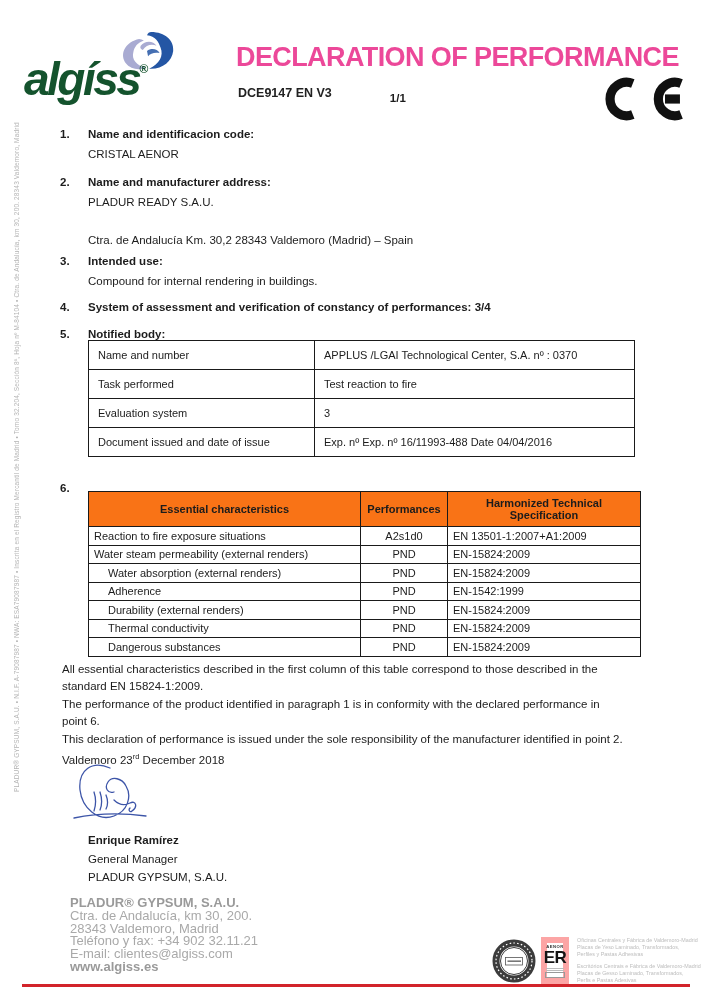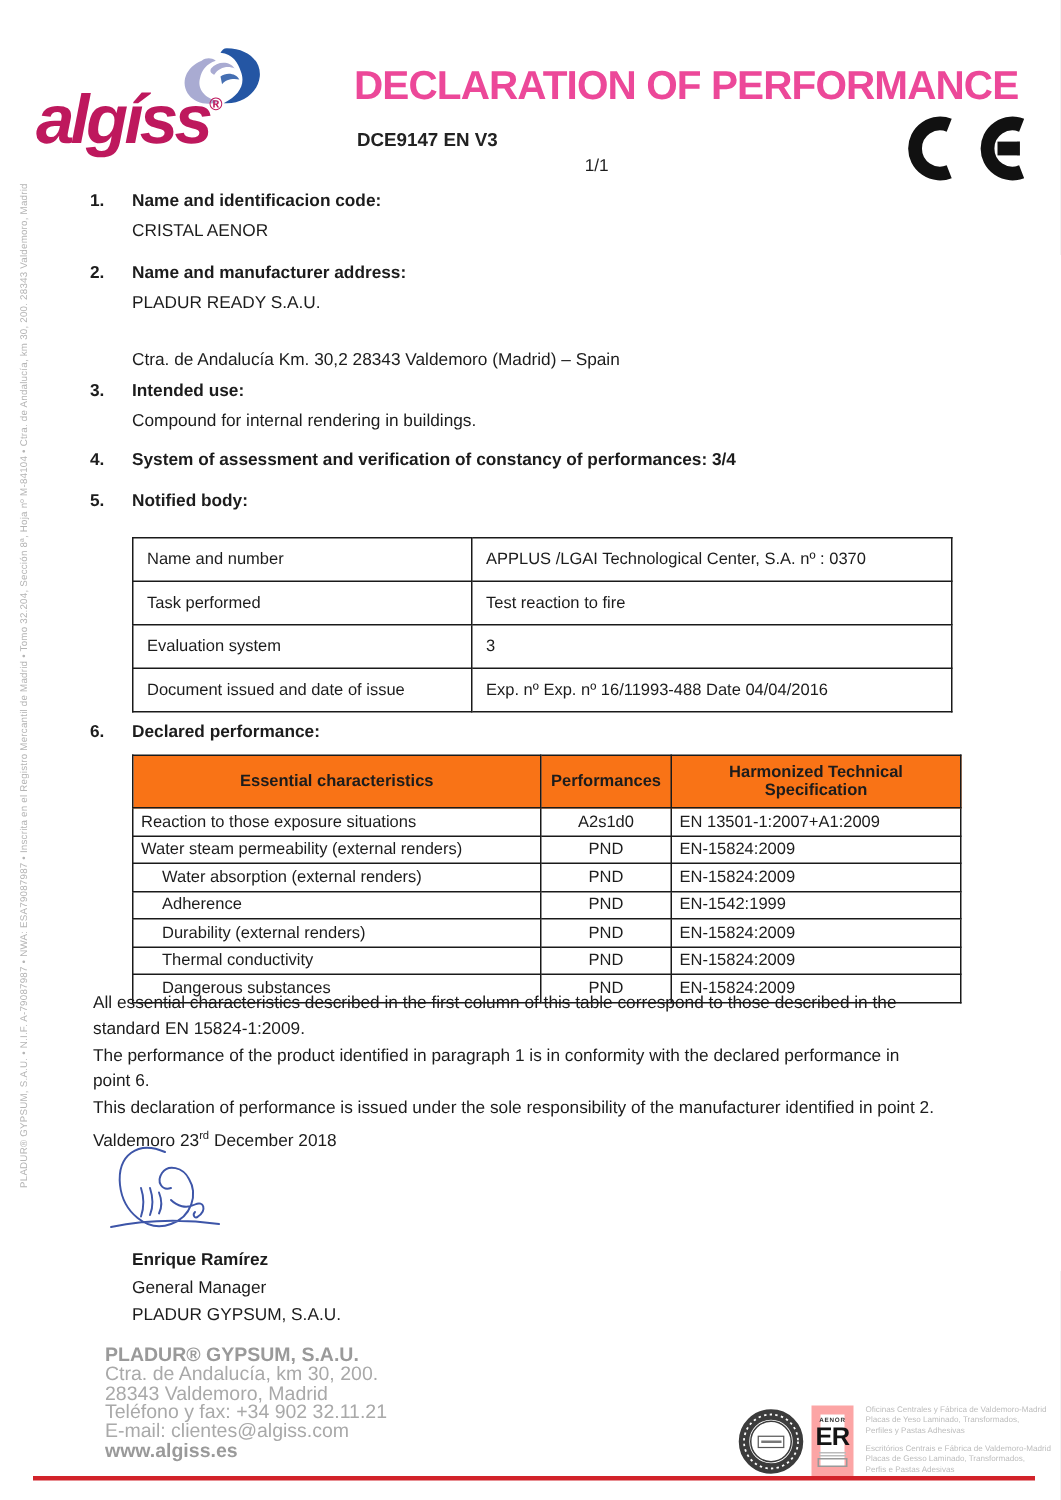"algíss®" .logo-text { color: #be185d -> #14532d }
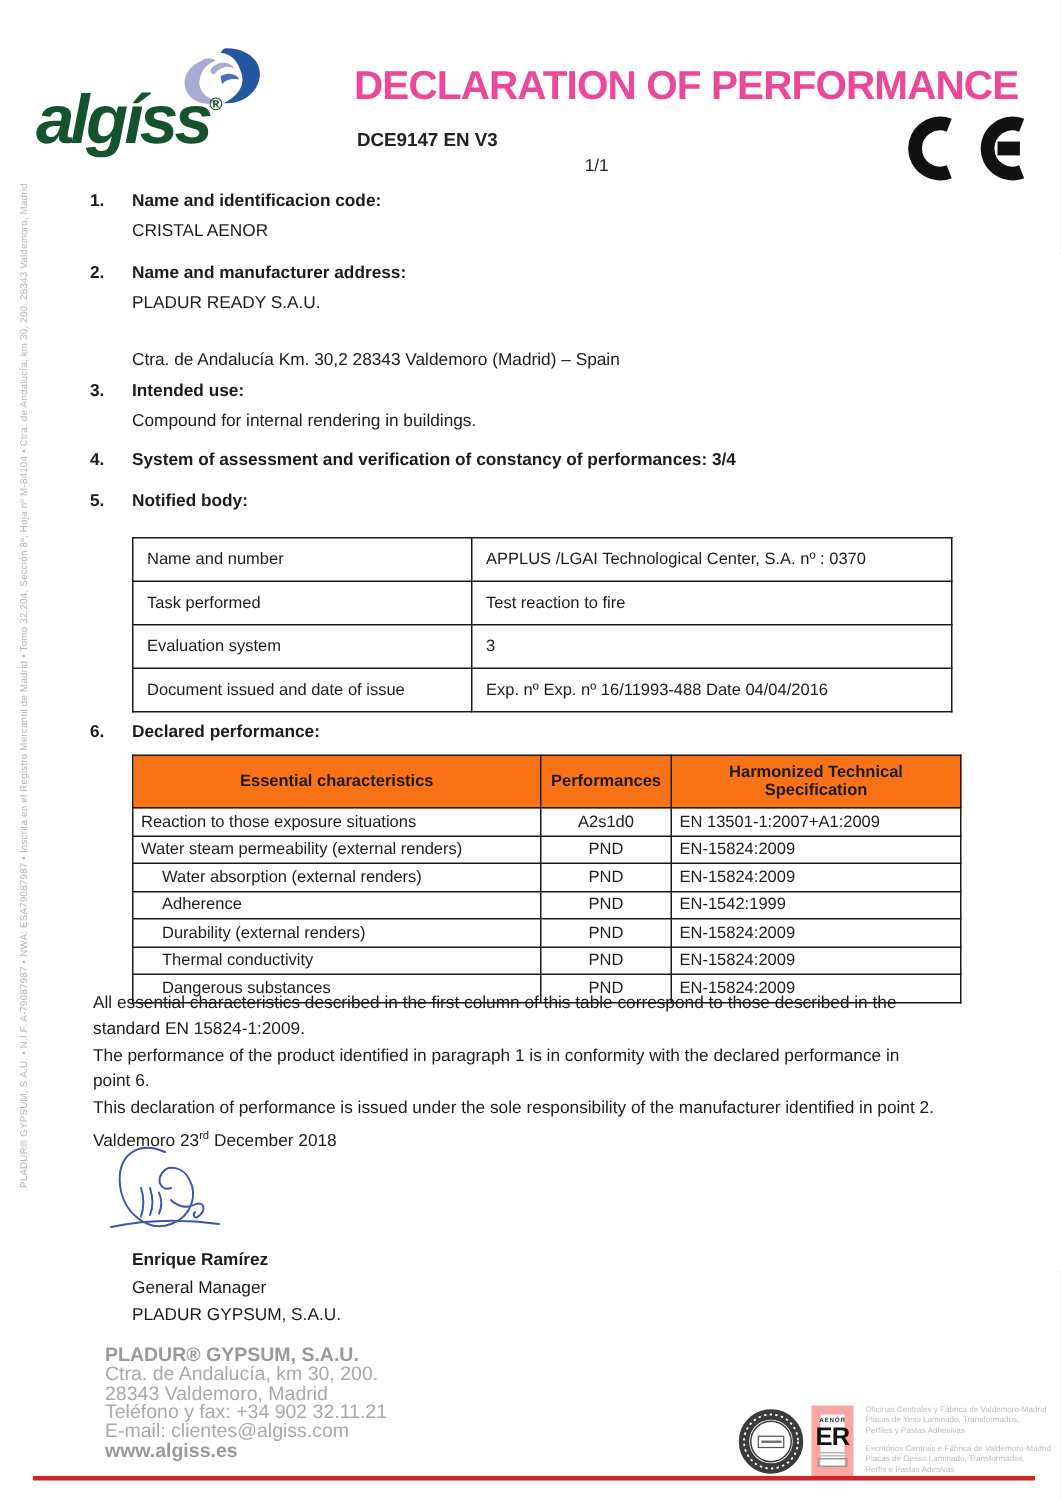"1/1" .page-ind { font-weight: normal -> bold; margin-top: 19px -> 6px }
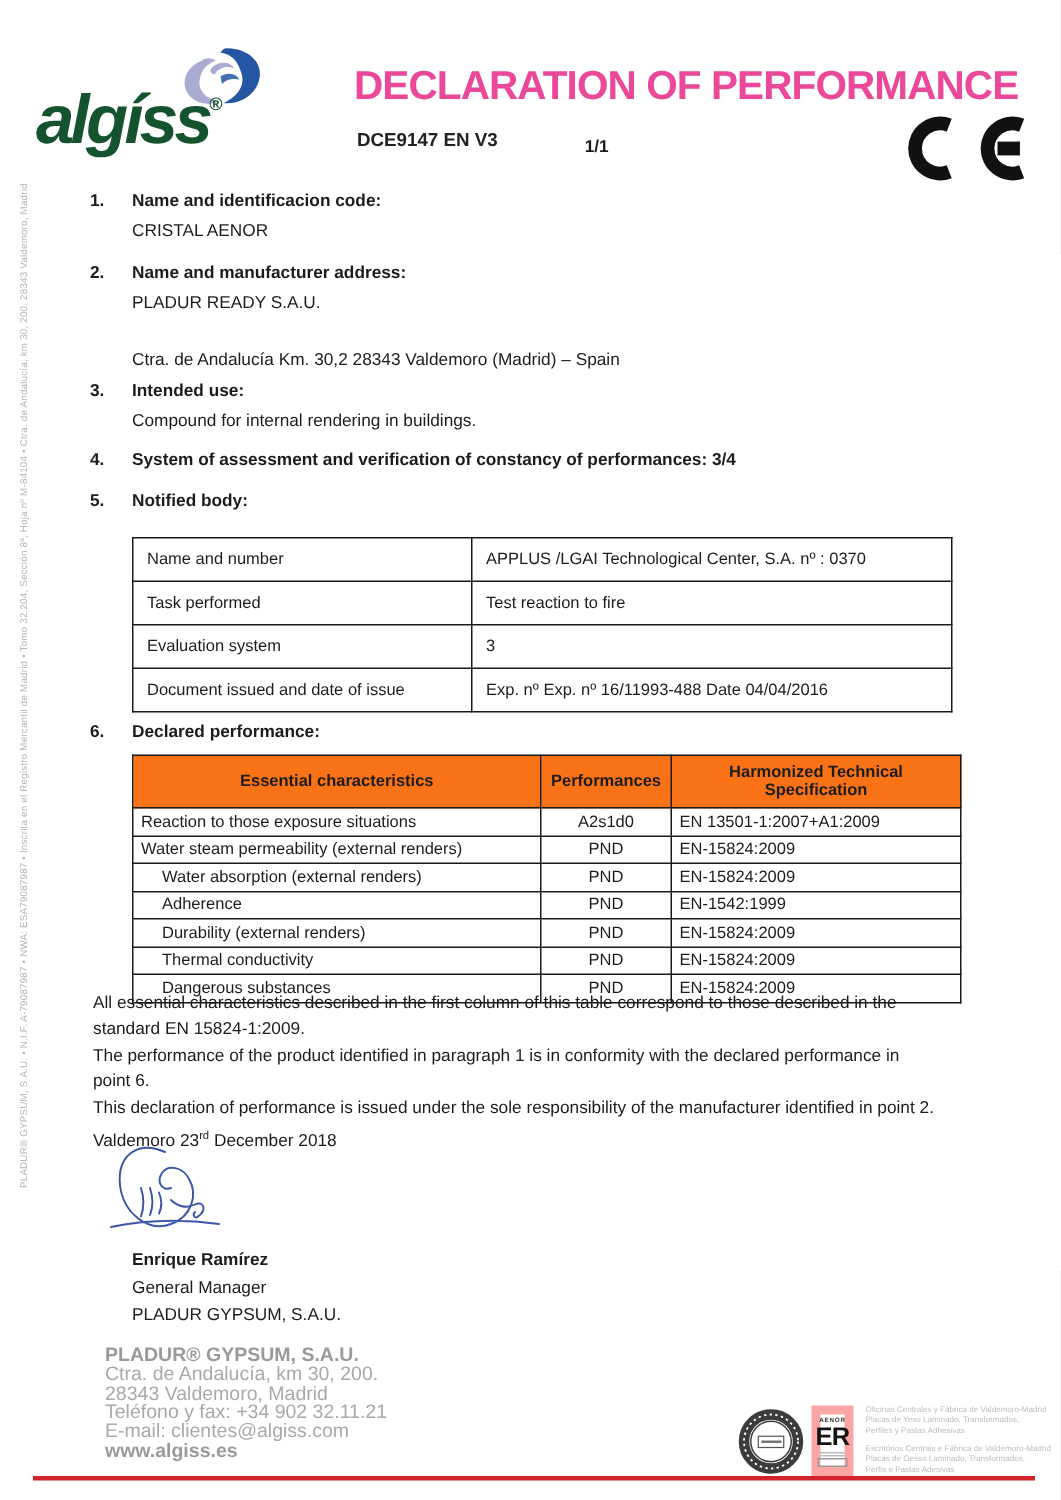"Name and number" .nb-table { margin-top: 18px -> 0 }
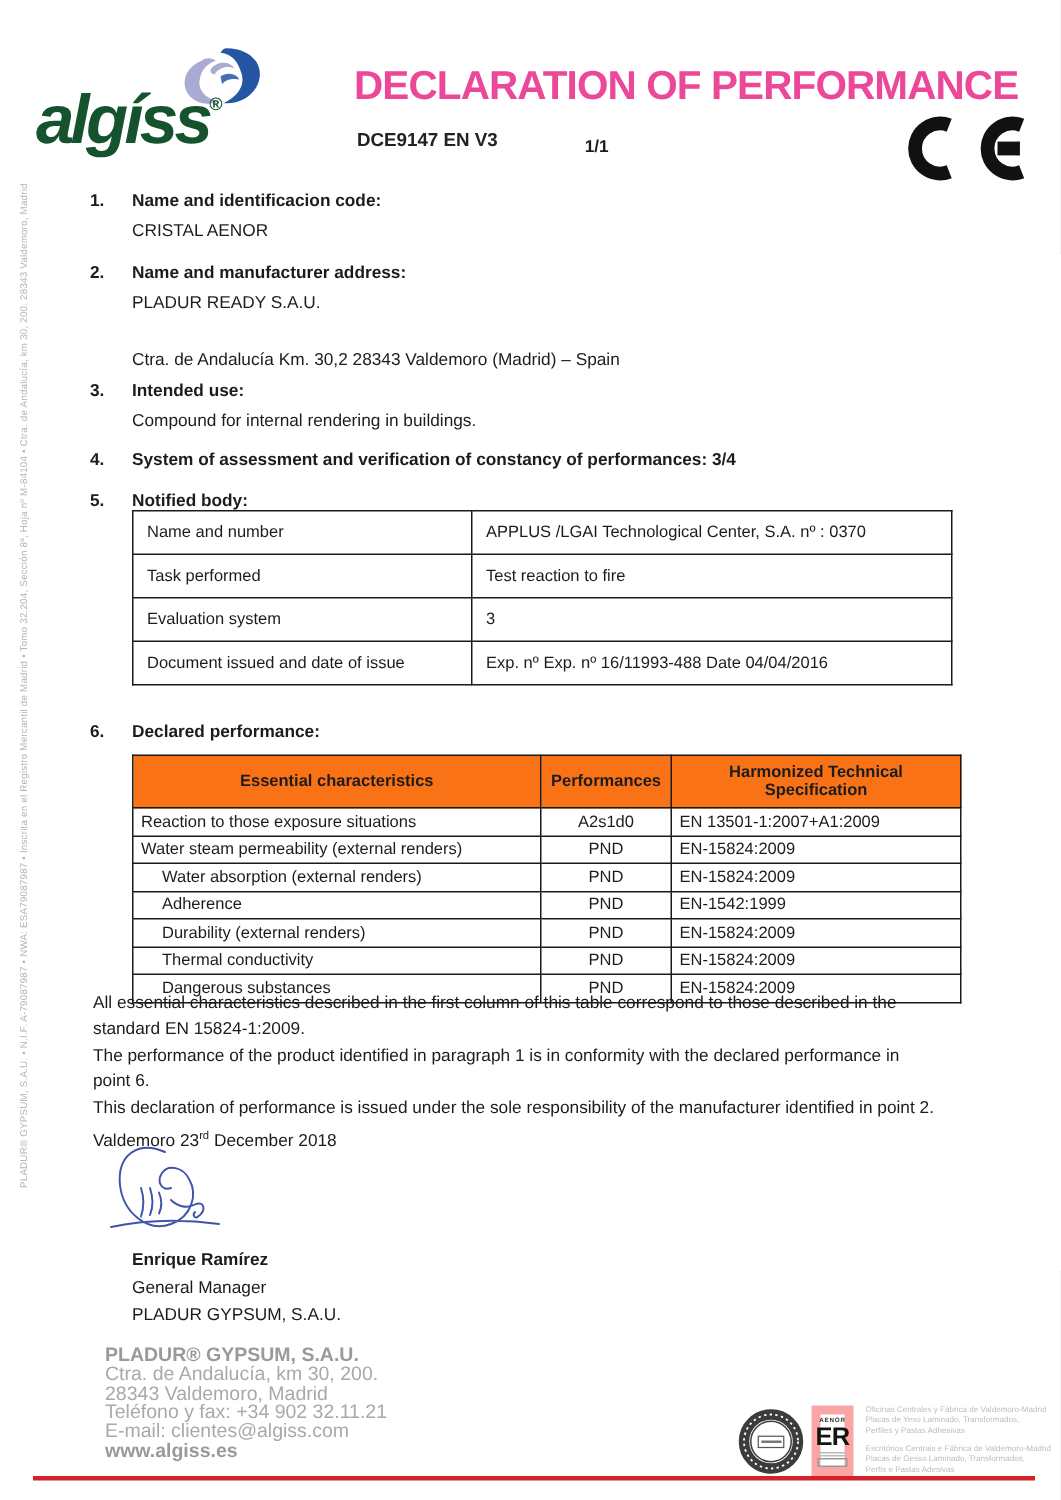"Declared performance:" div.sec-h { html: <div>Declared performance:</div> -> none }
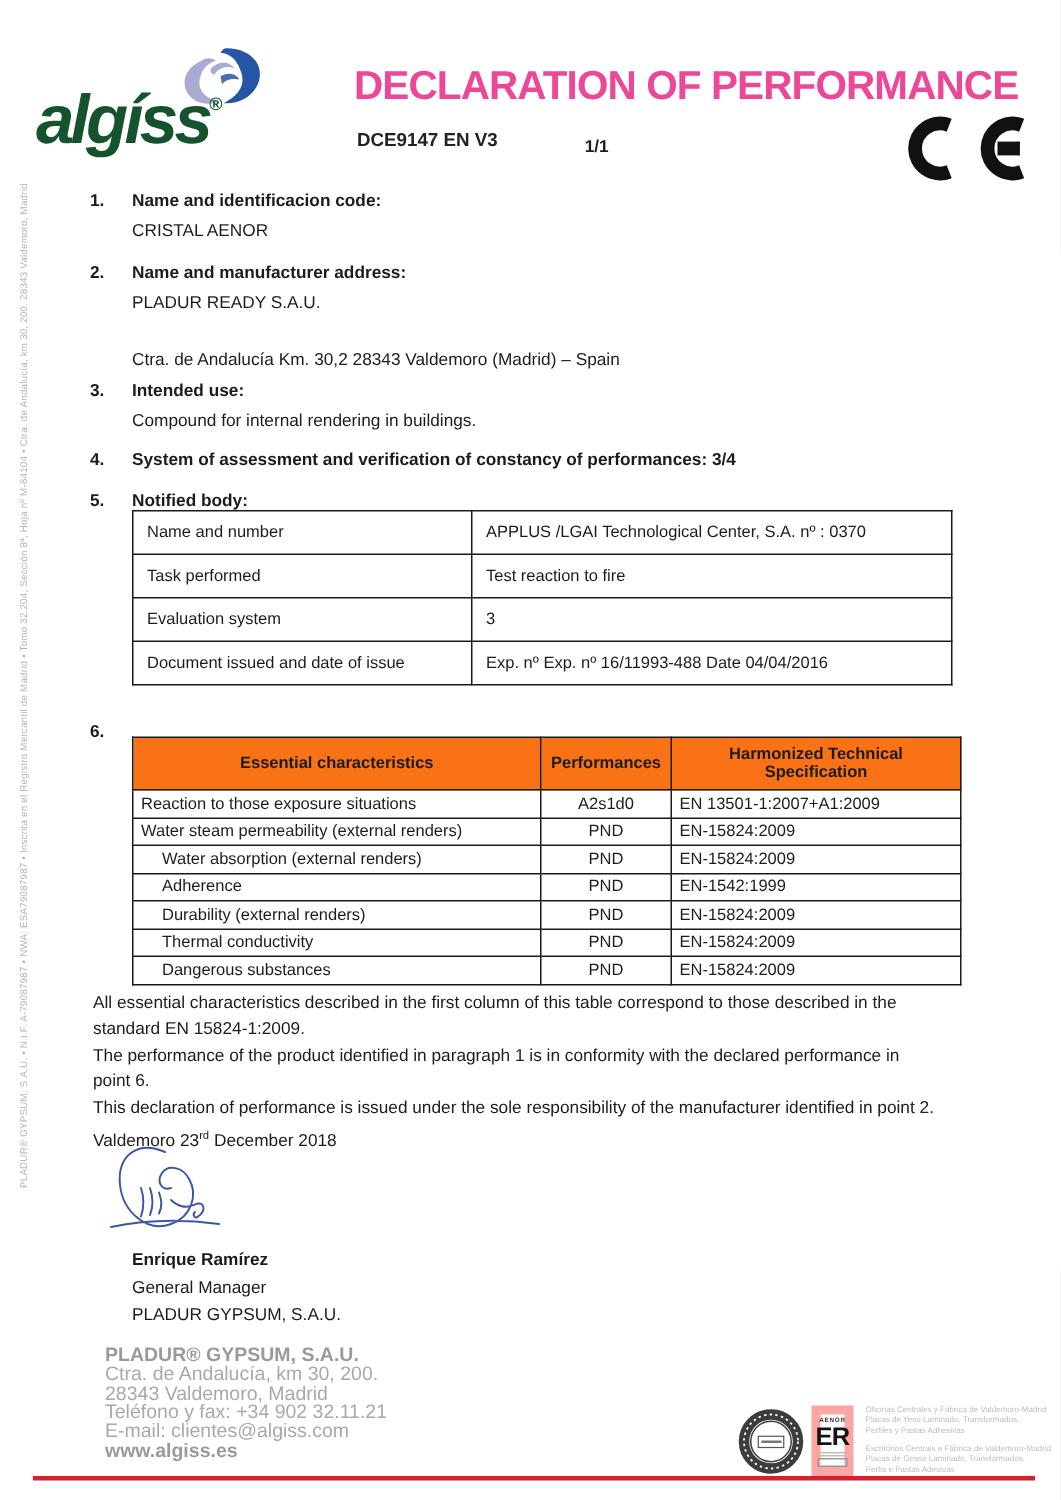"Reaction to those exposure situations" td { text: those -> fire }
